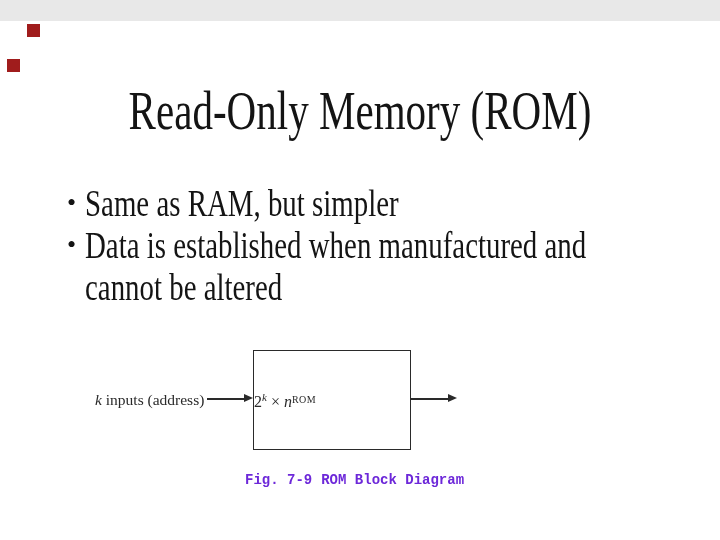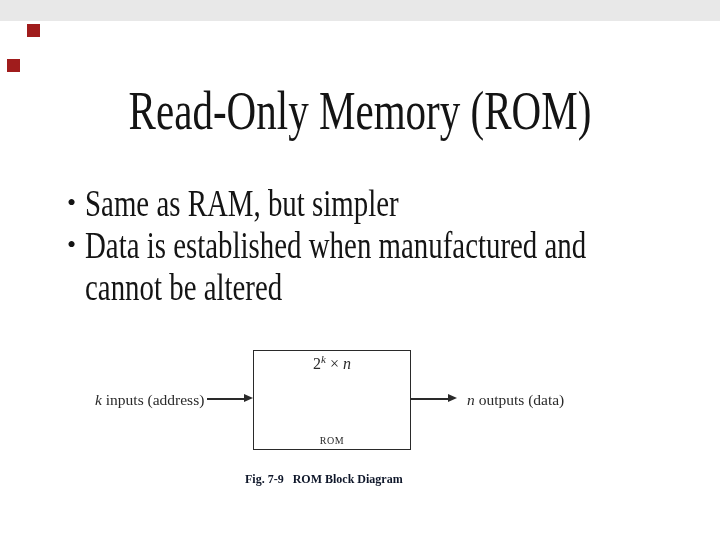"2k × n" .rom-box { flex-direction: column -> row; justify-content: space-between -> flex-start }
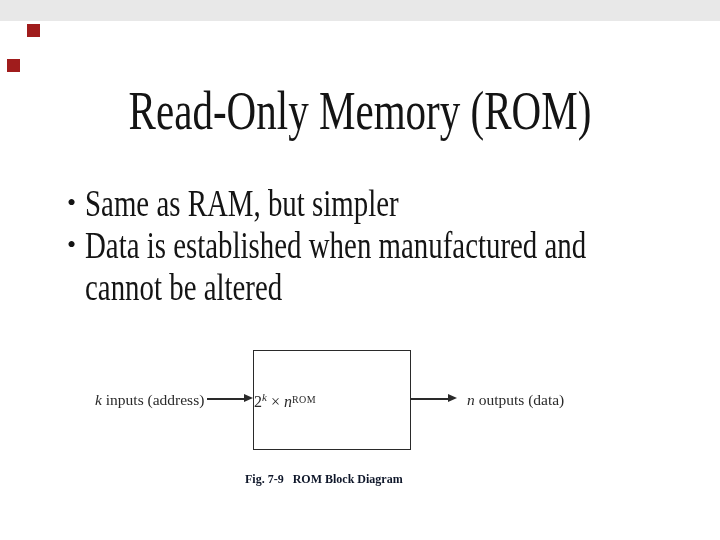"n outputs (data)" div.io-label { html: <div><span>n</span><span> outputs (data)</span></div> -> none }
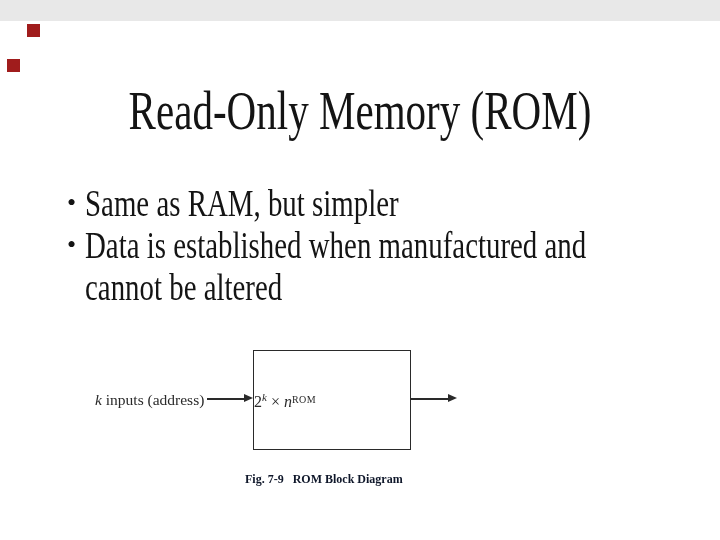"Fig. 7-9 ROM Block Diagram" .caption { color: #0f172a -> #6d28d9; font-family: none -> Liberation Mono, monospace; font-size: 12px -> 14px }
